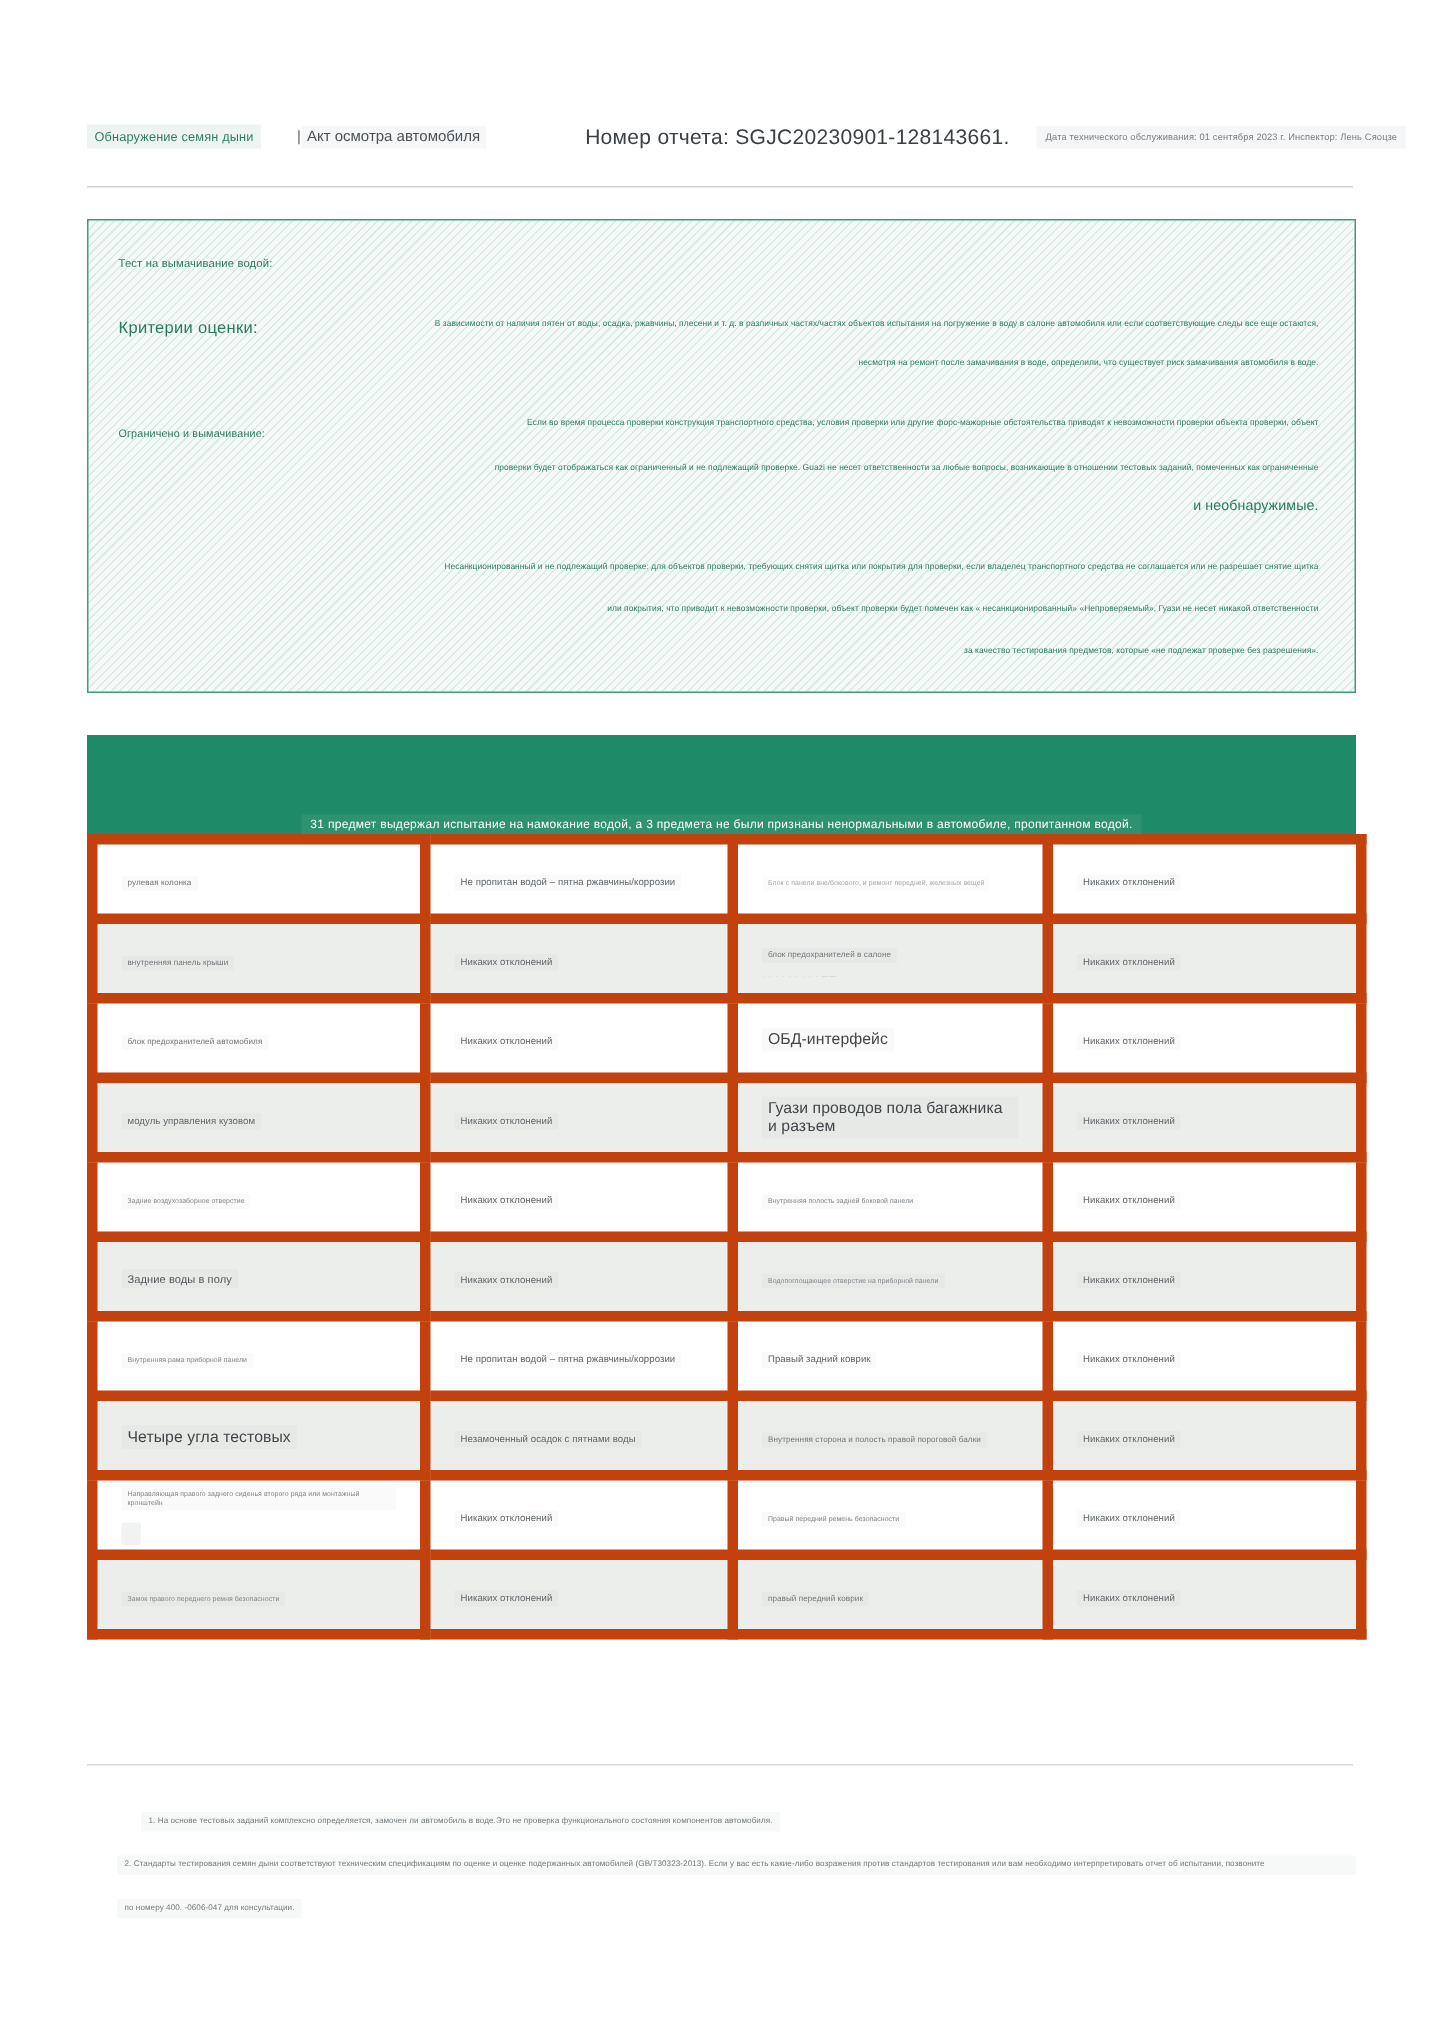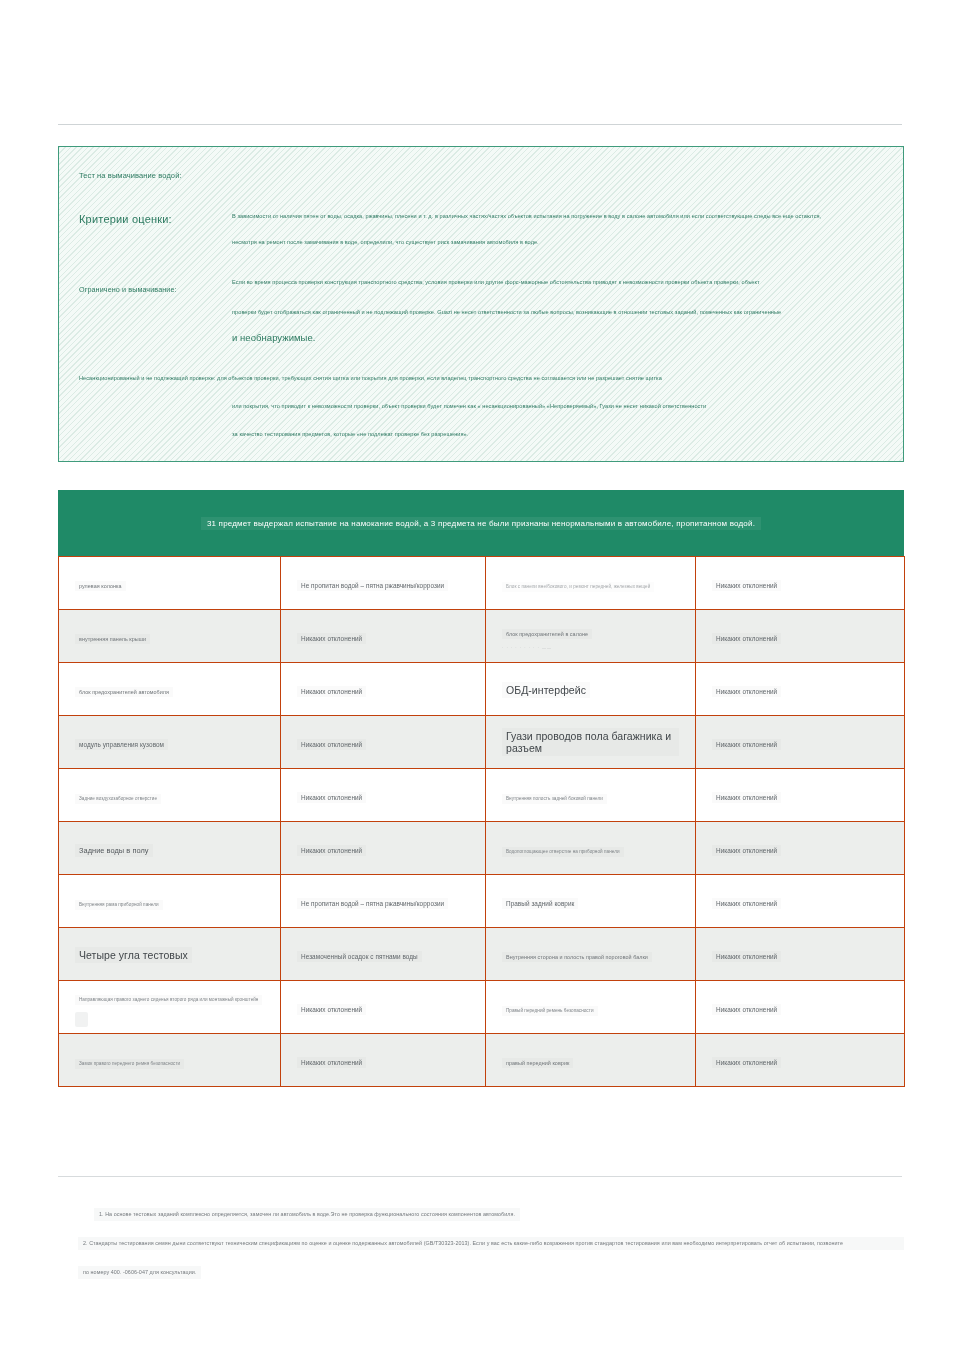"Обнаружение семян дыни" div.hdr { html: none -> <div> <span>Обнаружение семян дыни</span> <span>|</span> <span>Акт осмотра автомобиля</span> <span>Номер отчета: SGJC20230901-128143661.</span> <span>Дата технического обслуживания: 01 сентября 2023 г. Инспектор: Лень Сяоцзе</span> </div> }
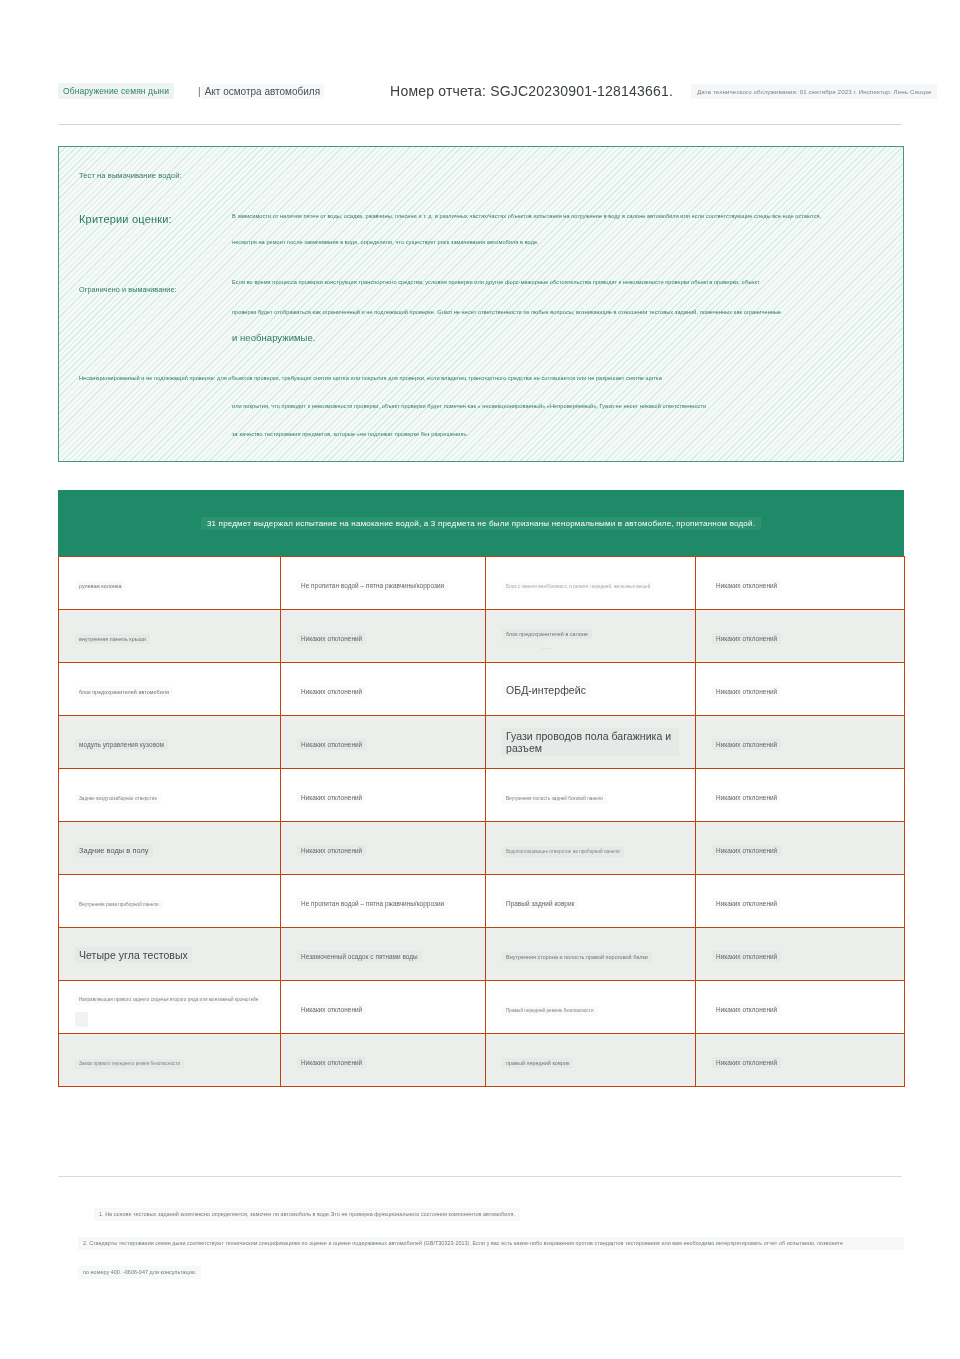"и необнаружимые." .crit-body { text-align: none -> right }
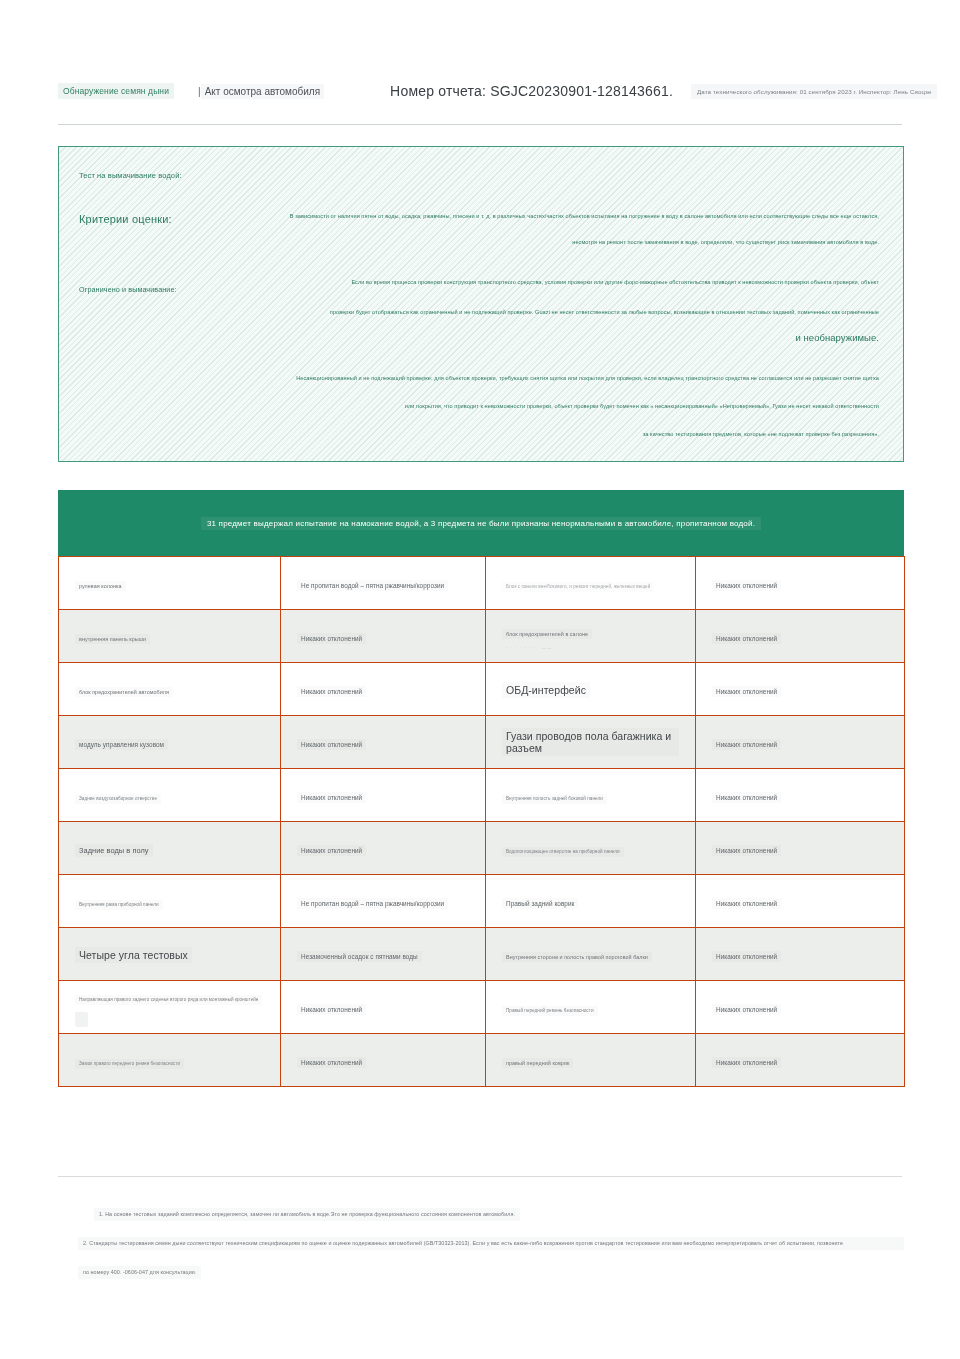"31 предмет выдержал испытание на" .banner { align-items: center -> flex-end }
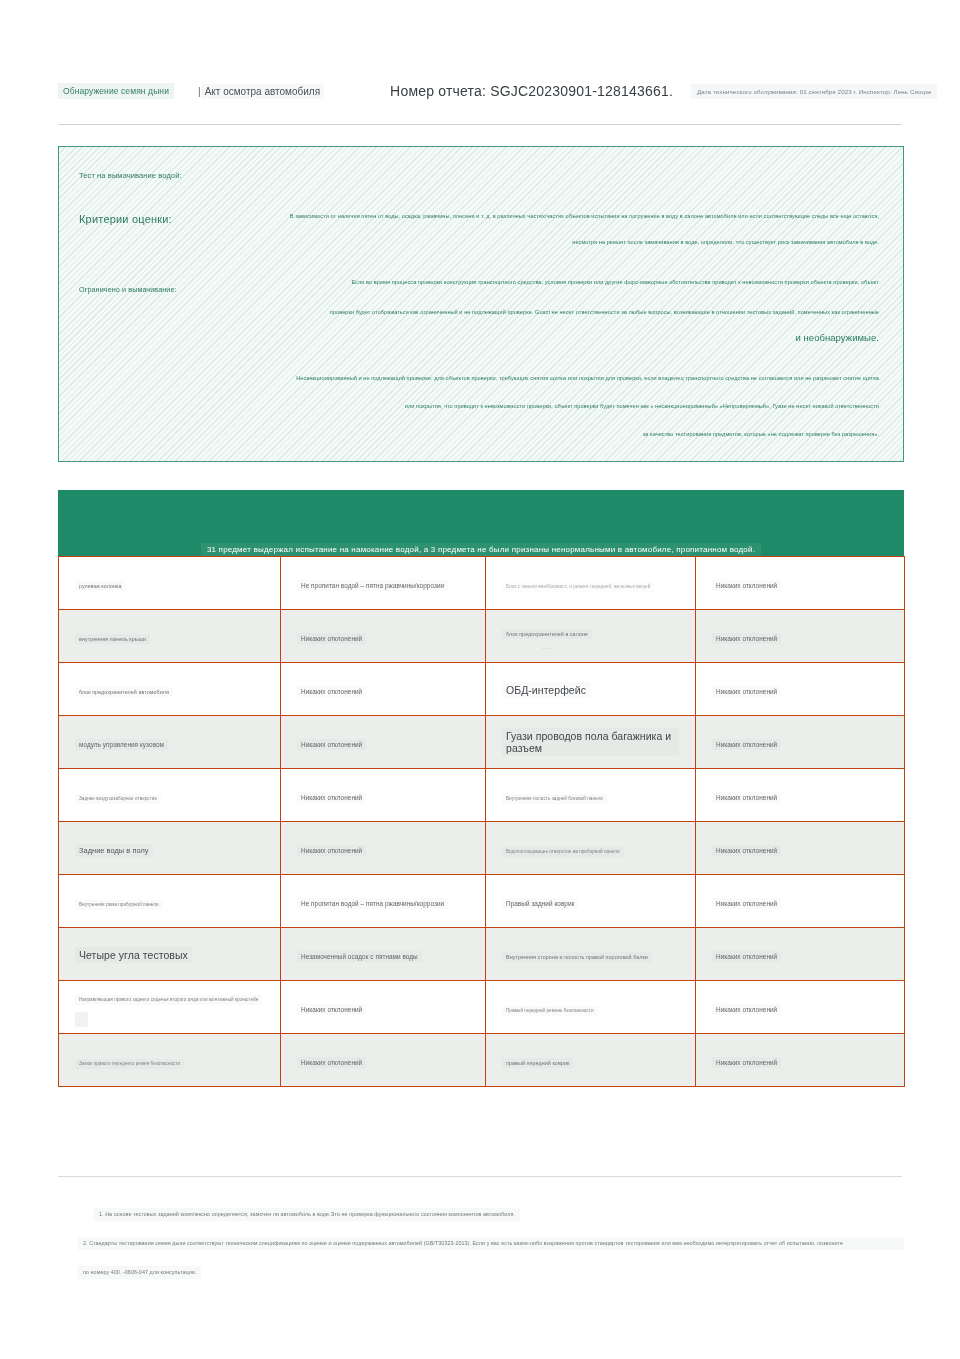"ОБД-интерфейс" .tbl td { border: 1px solid #c2410c -> 7px solid #c2410c }
